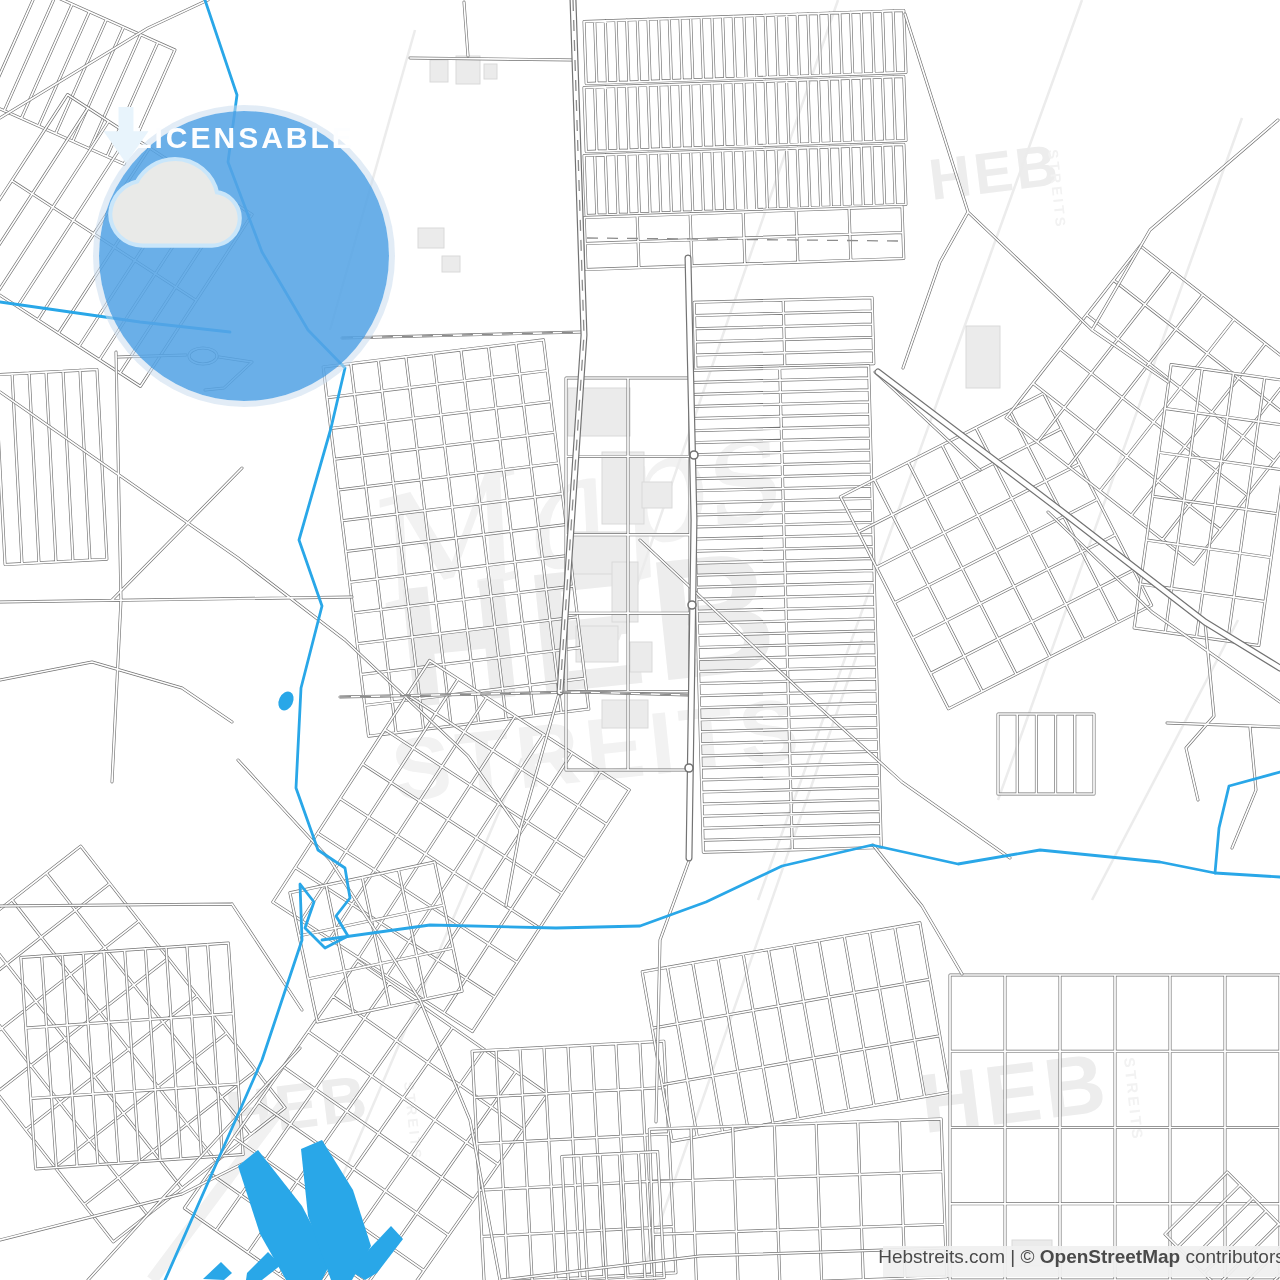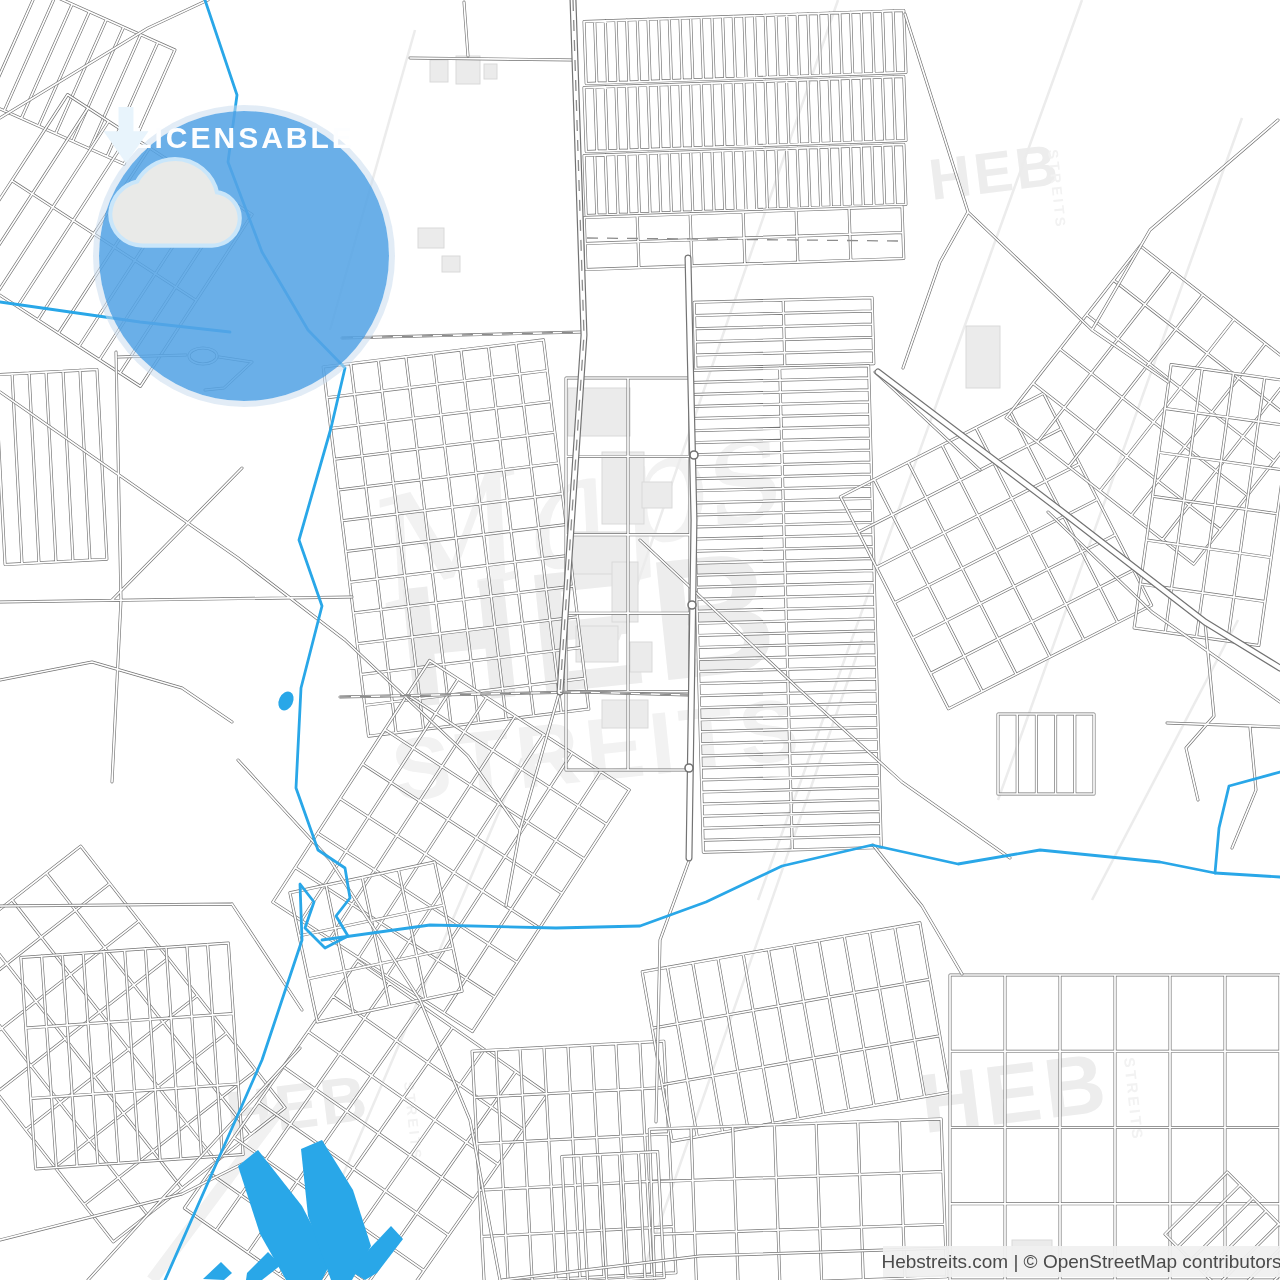"Hebstreits.com" .attribution { align-items: center -> none }
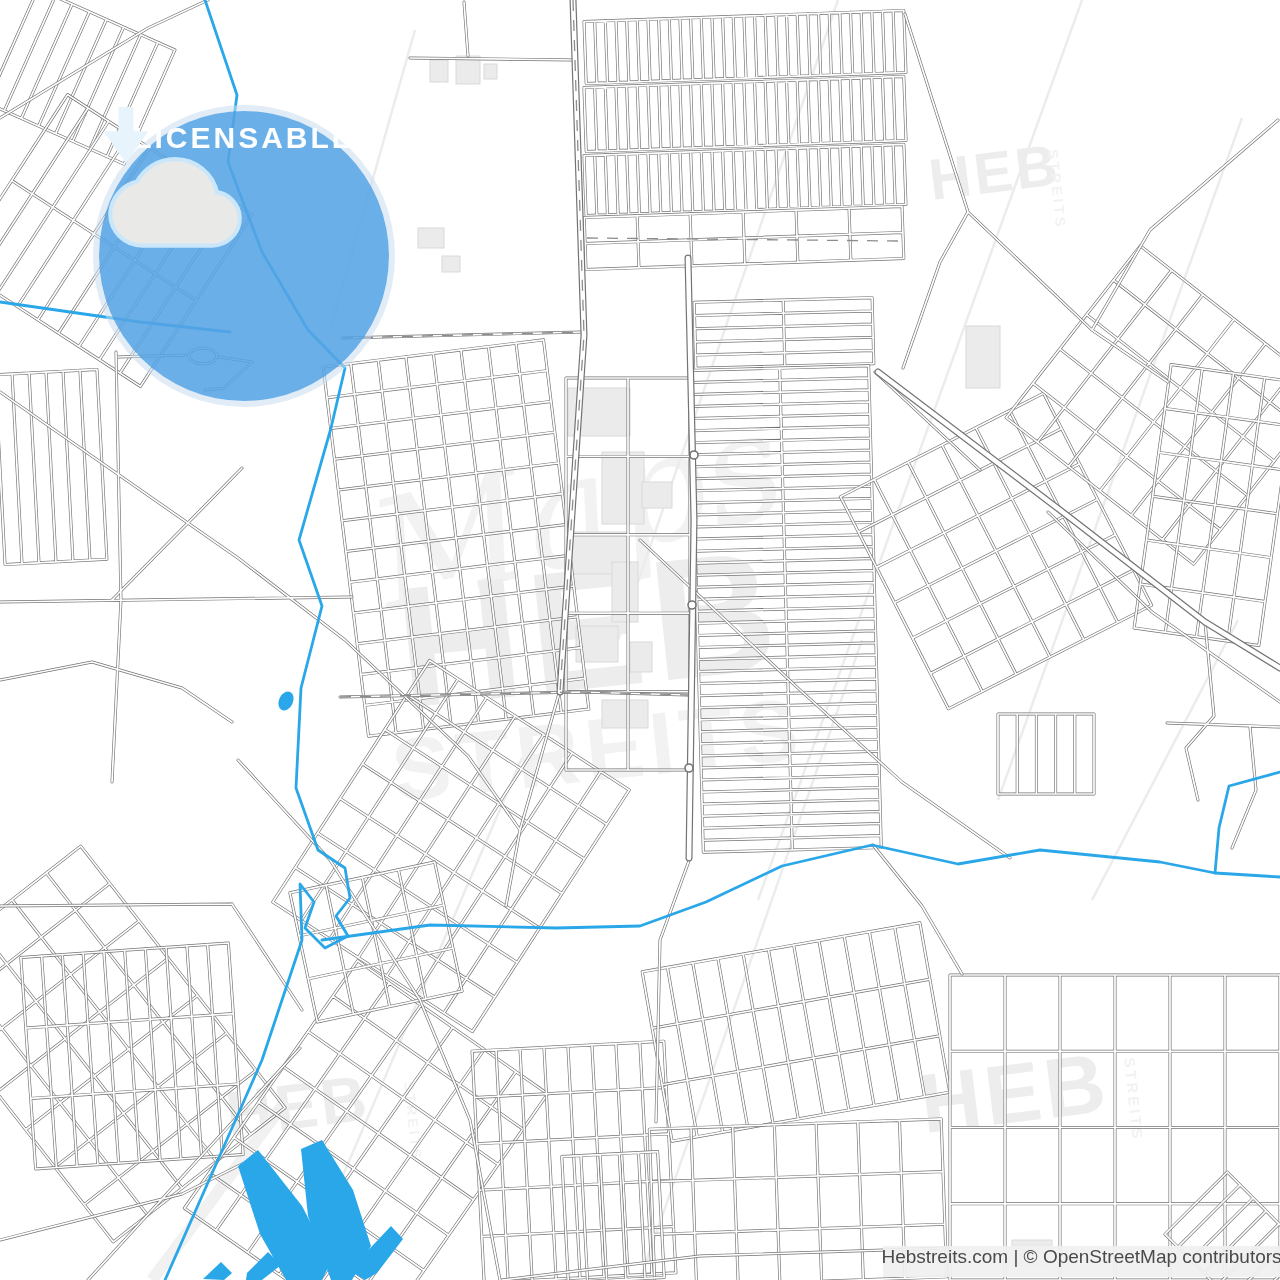"OpenStreetMap" .attribution .osm { font-weight: normal -> bold }
